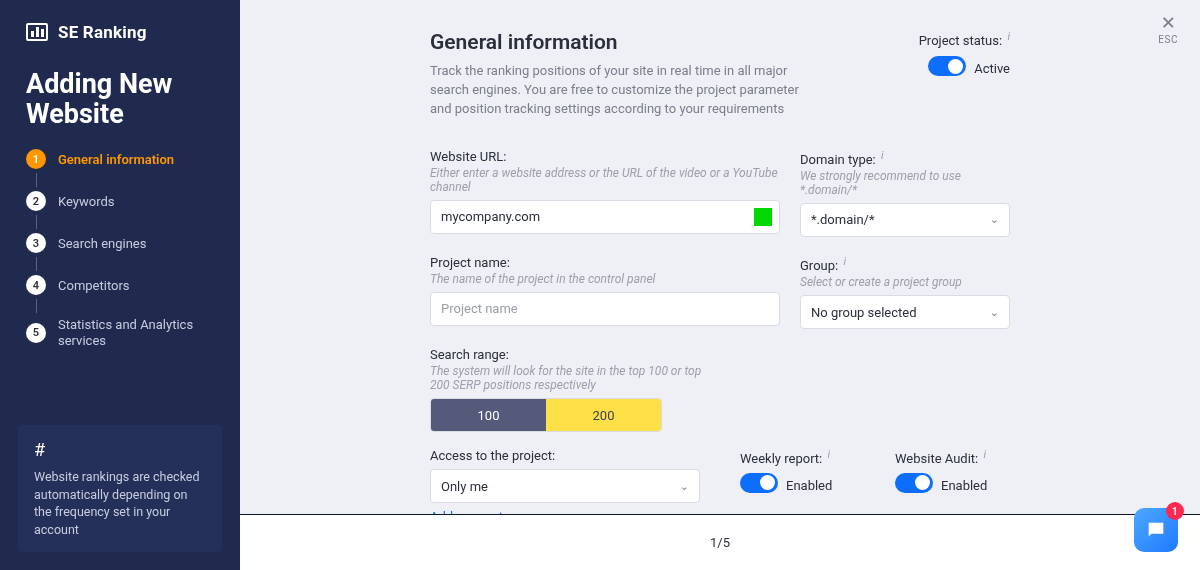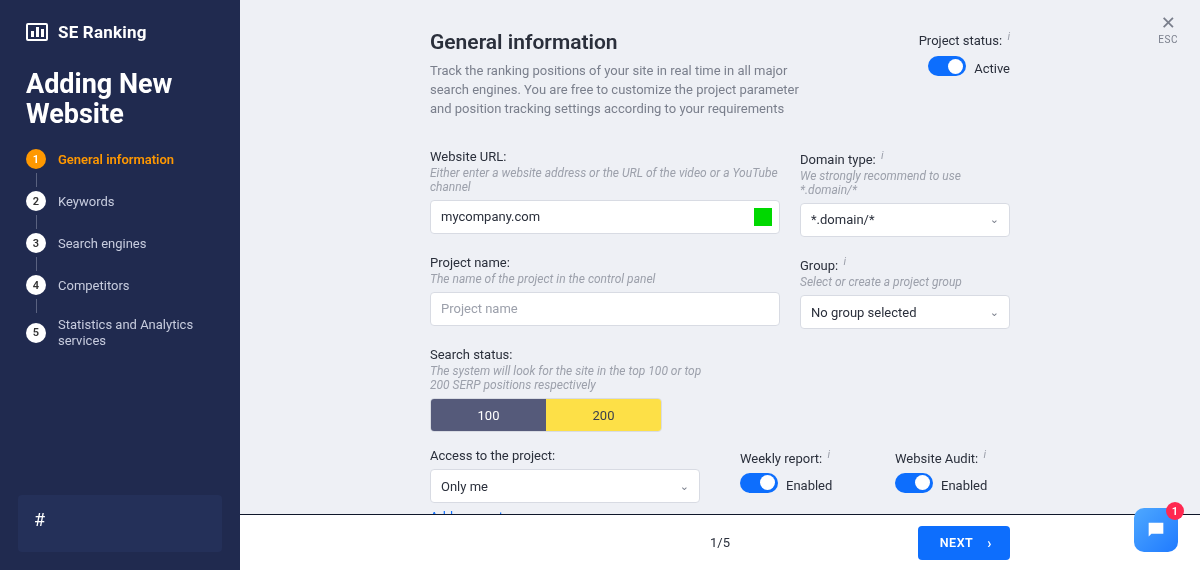"Search status:" div.lbl { text: status -> range }
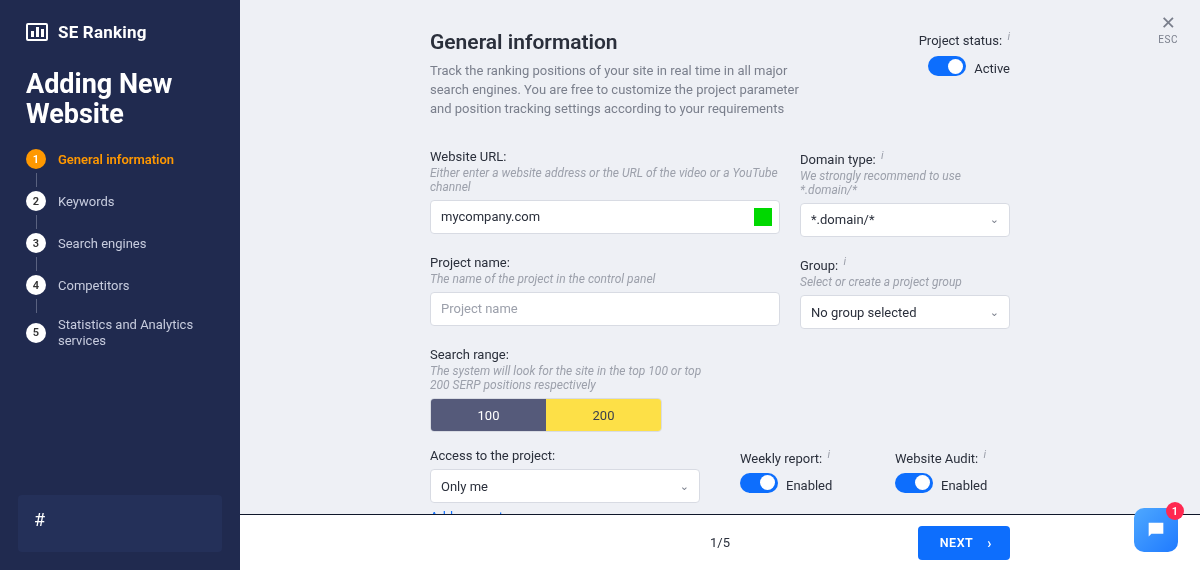"Website rankings are checked" div.tip-text { html: none -> <div>Website rankings are checked automatically depending on the frequency set in your account</div> }
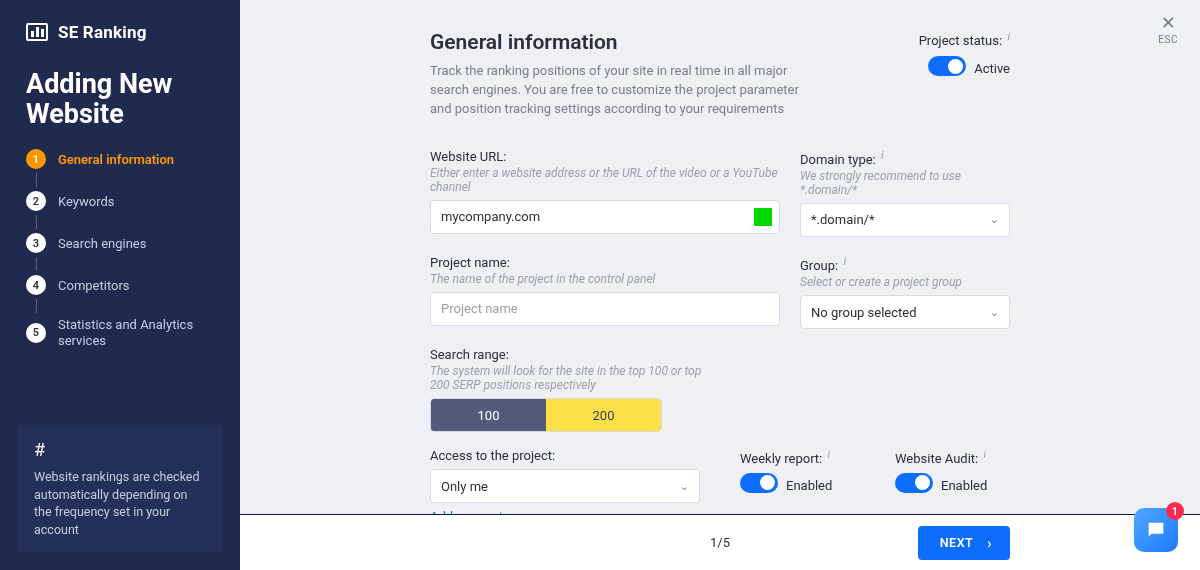"NEXT" button.next-btn { html: <button> <span>NEXT</span> <span>›</span> </button> -> none }
